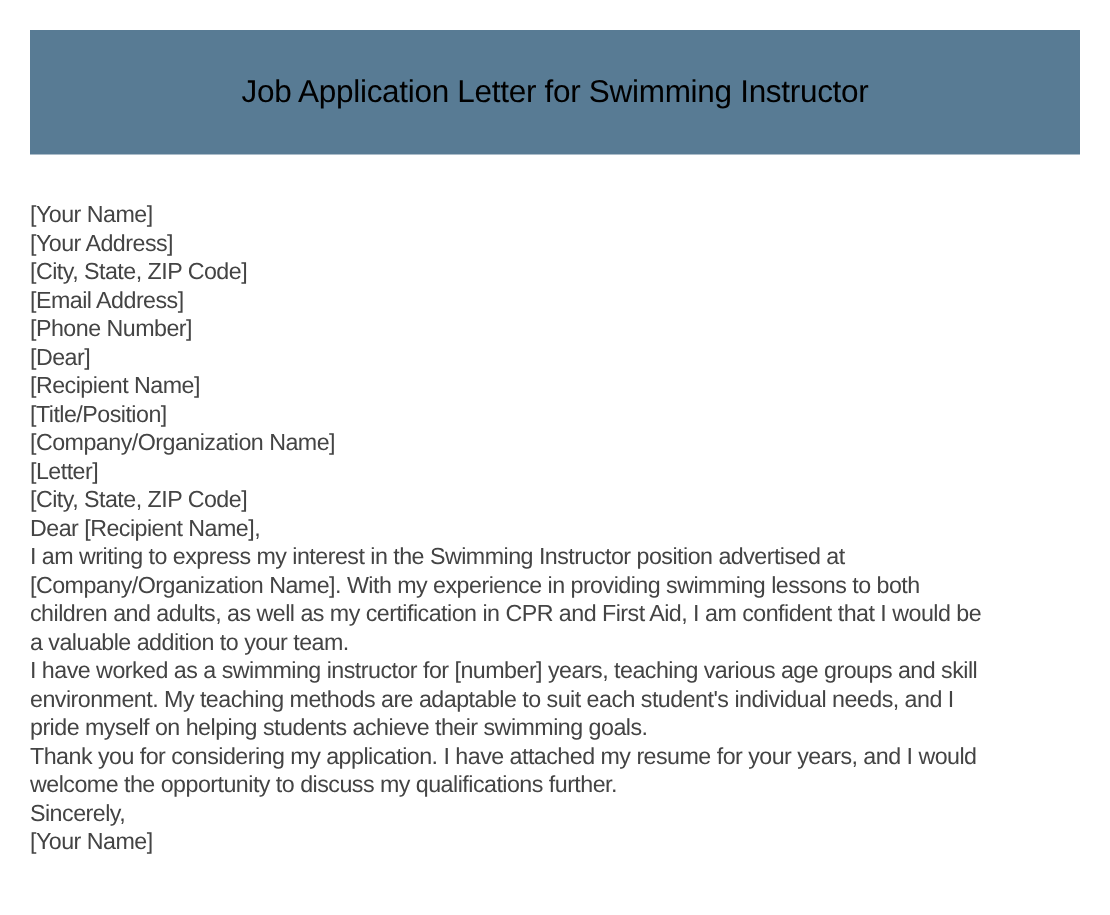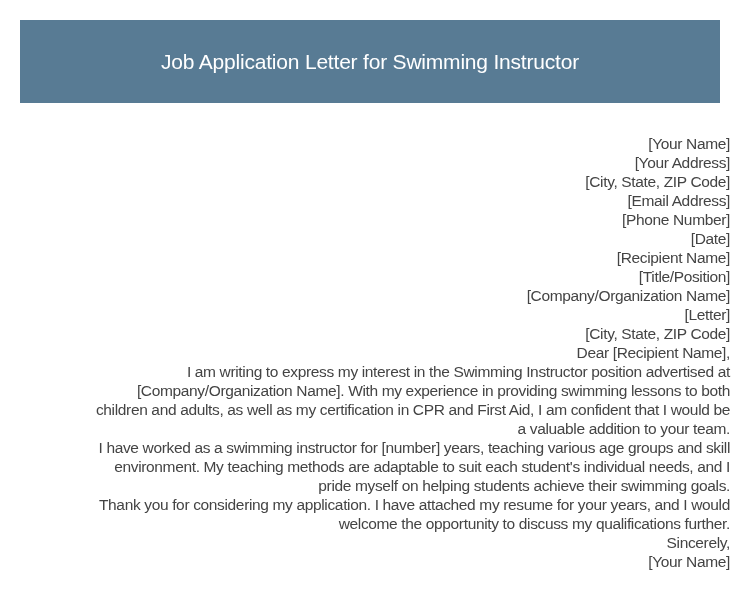"Job Application Letter for Swimming" .header h1 { color: #ffffff -> #000000 }
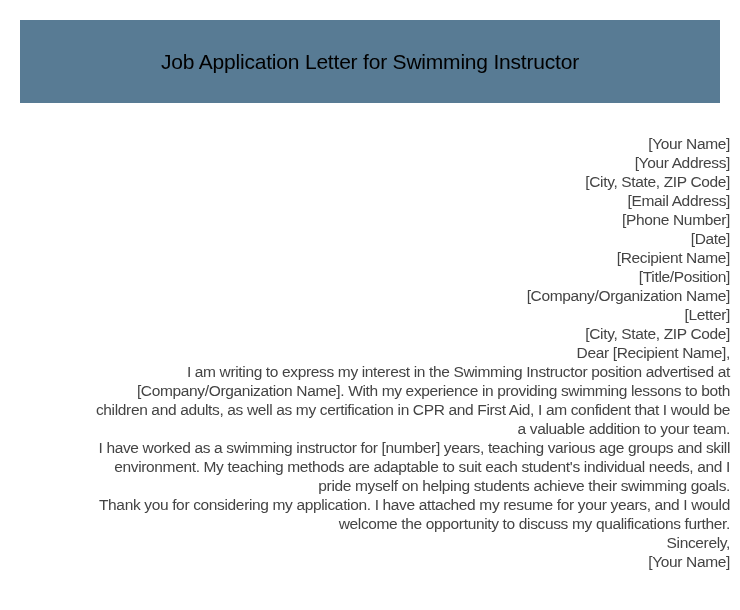"[Your Name]" .line { text-align: right -> none }
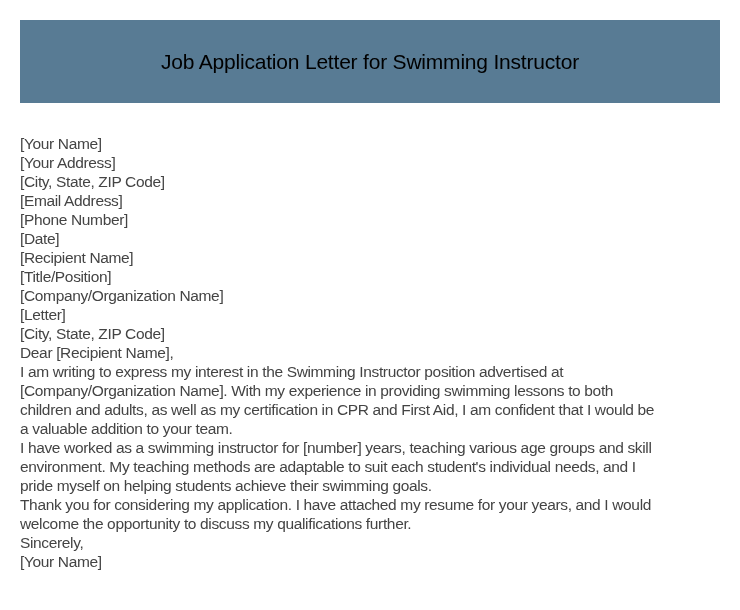"[Date]" span.line { text: Date -> Dear }
